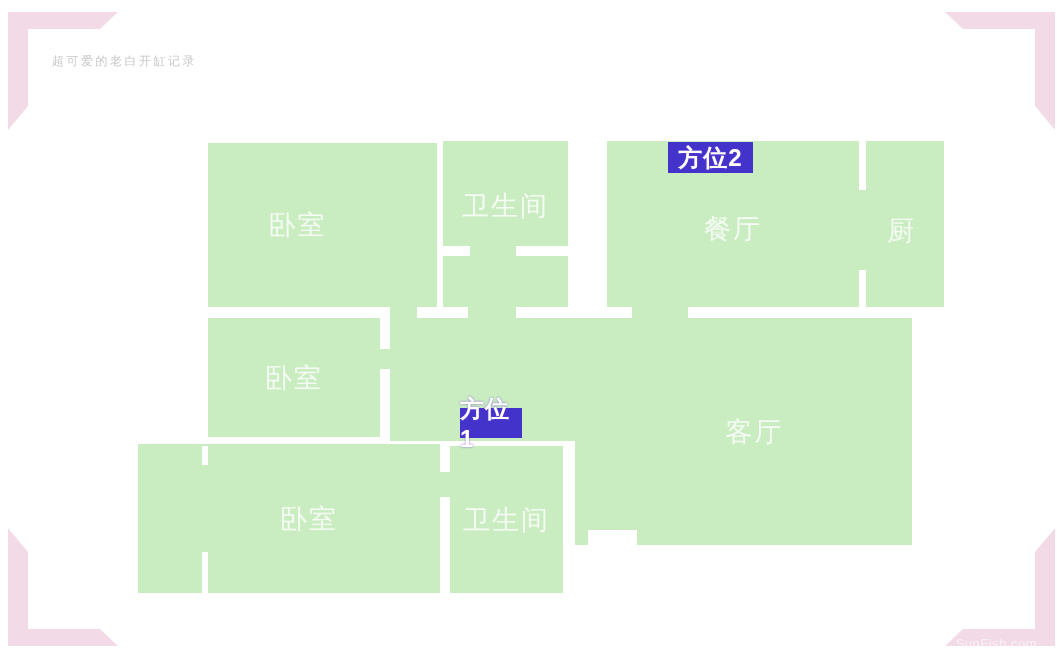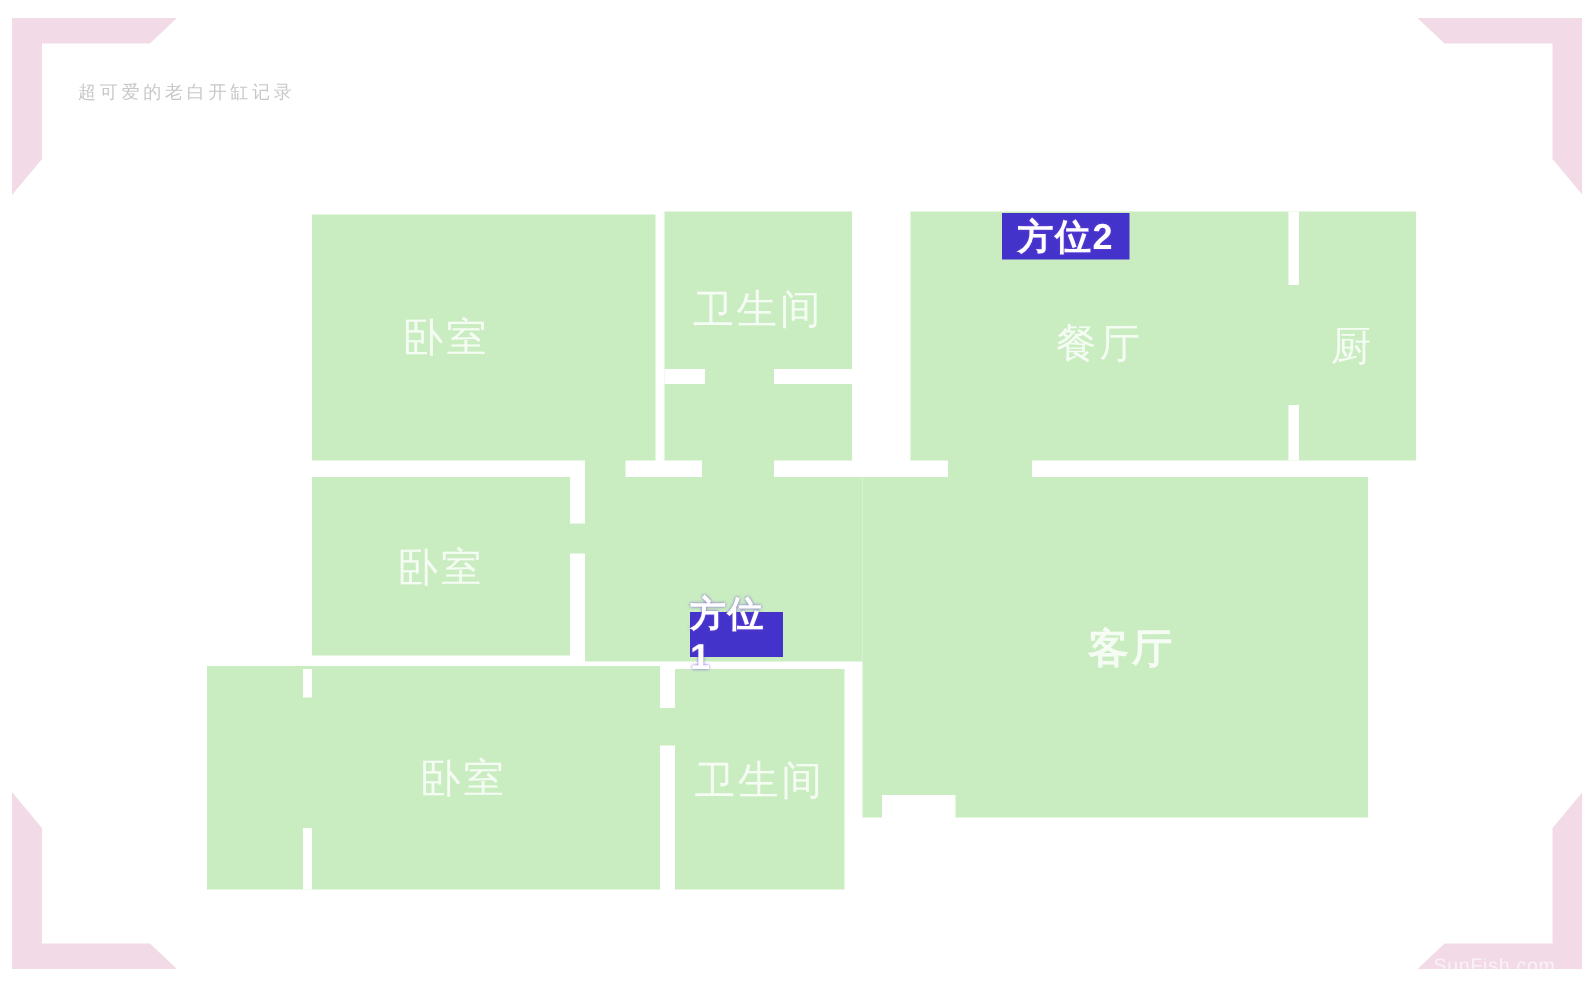"客厅" div.room { font-weight: bold -> none }
